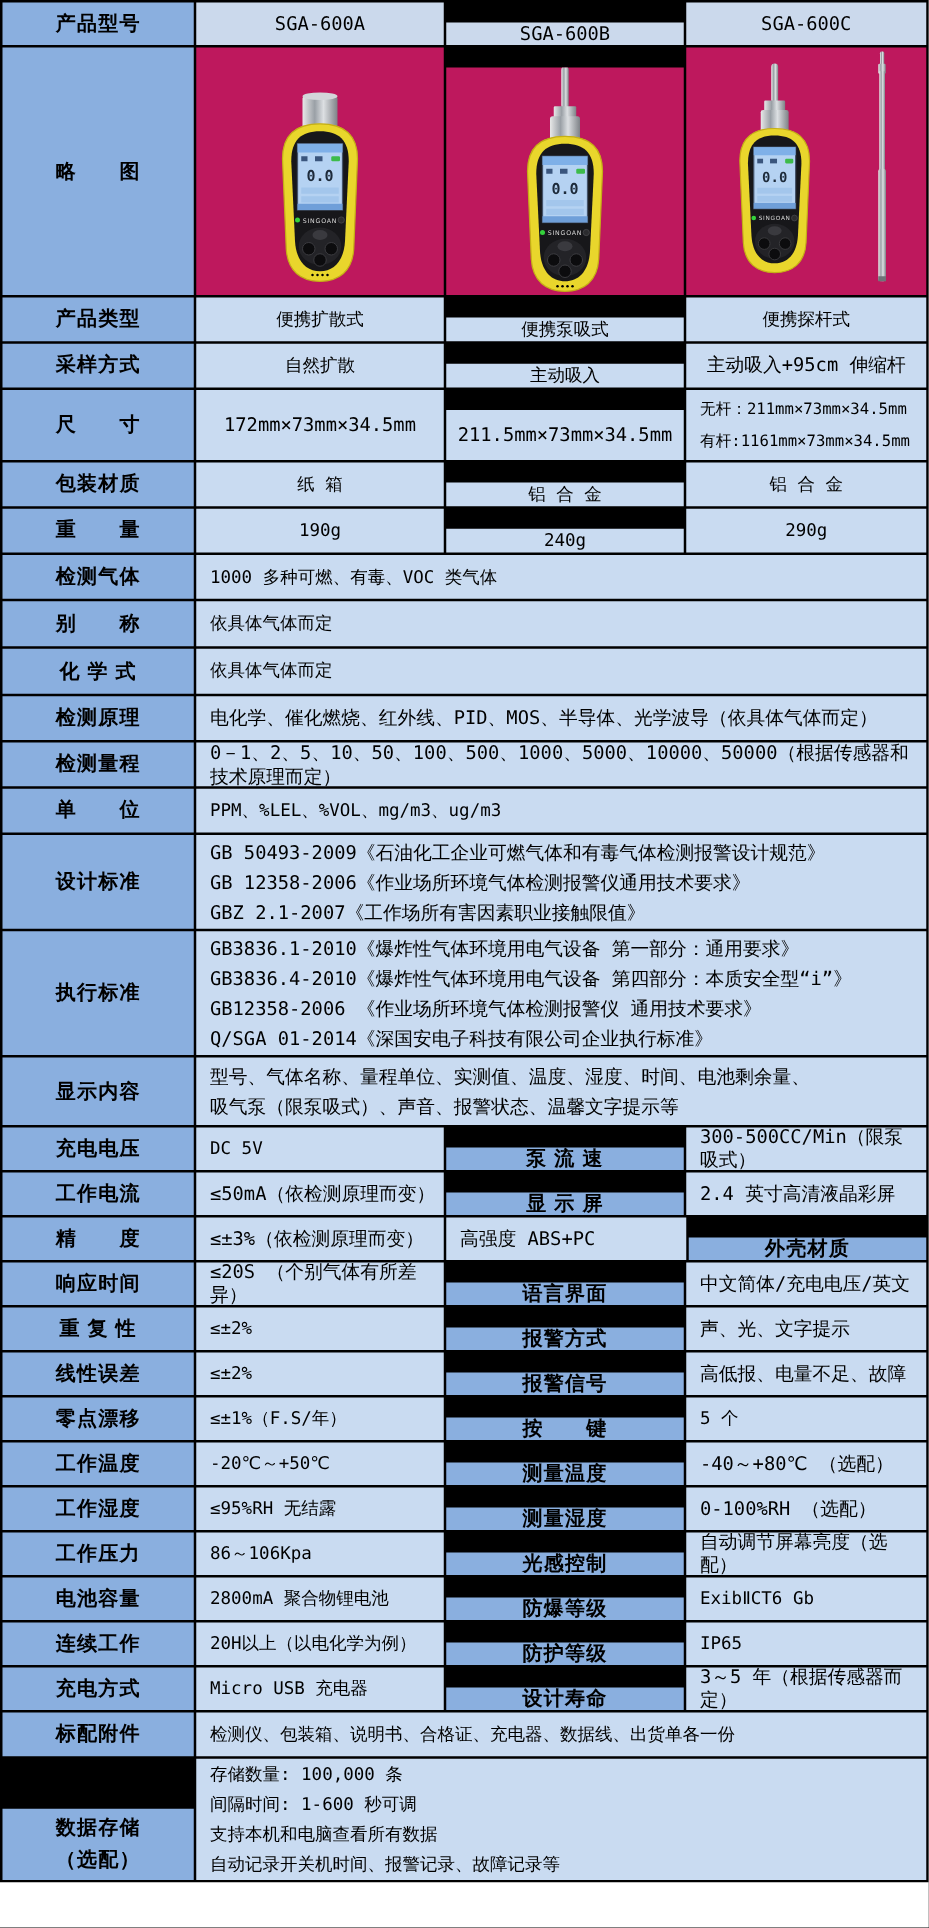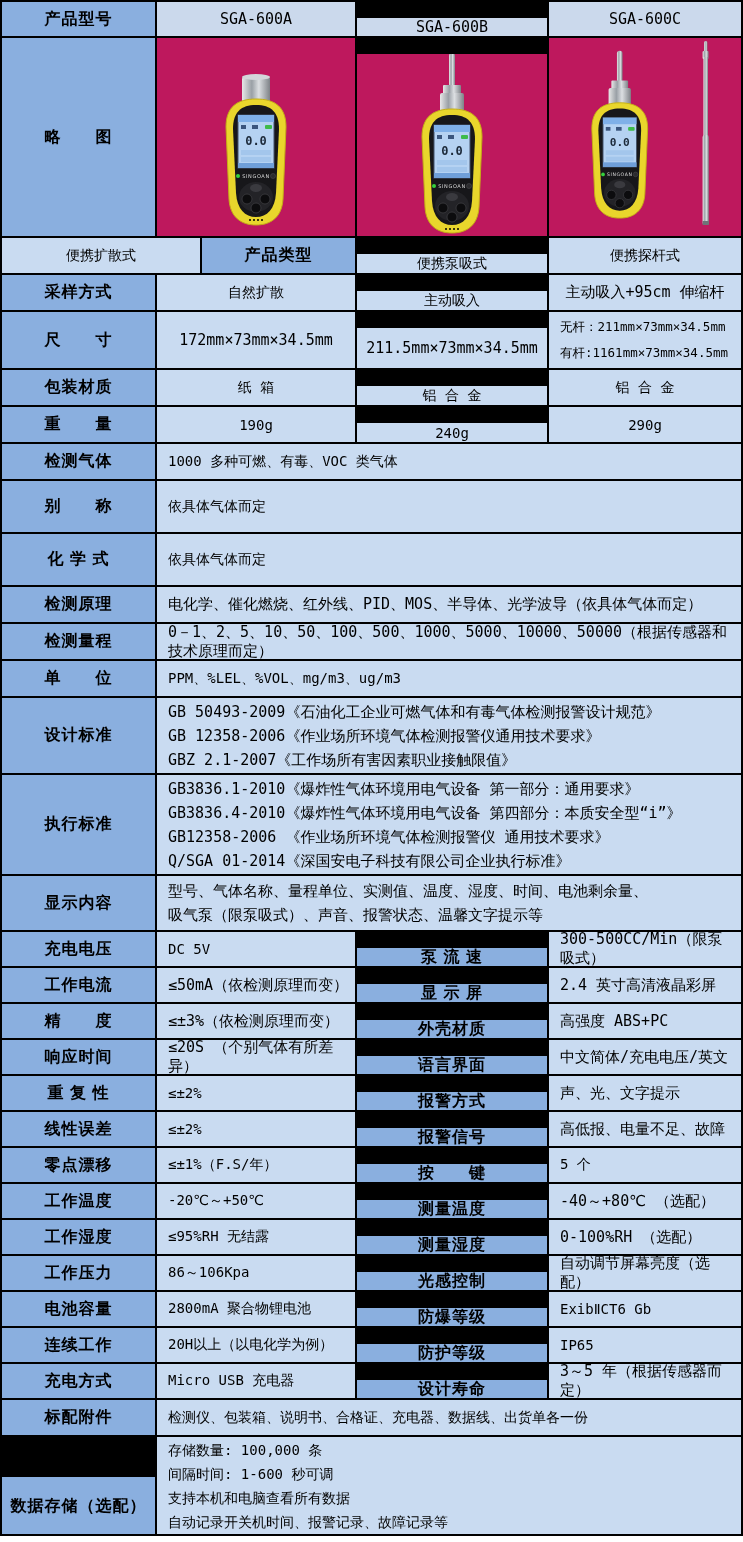"便携扩散式" div.cell { order: before "产品类型" -> after "产品类型" }
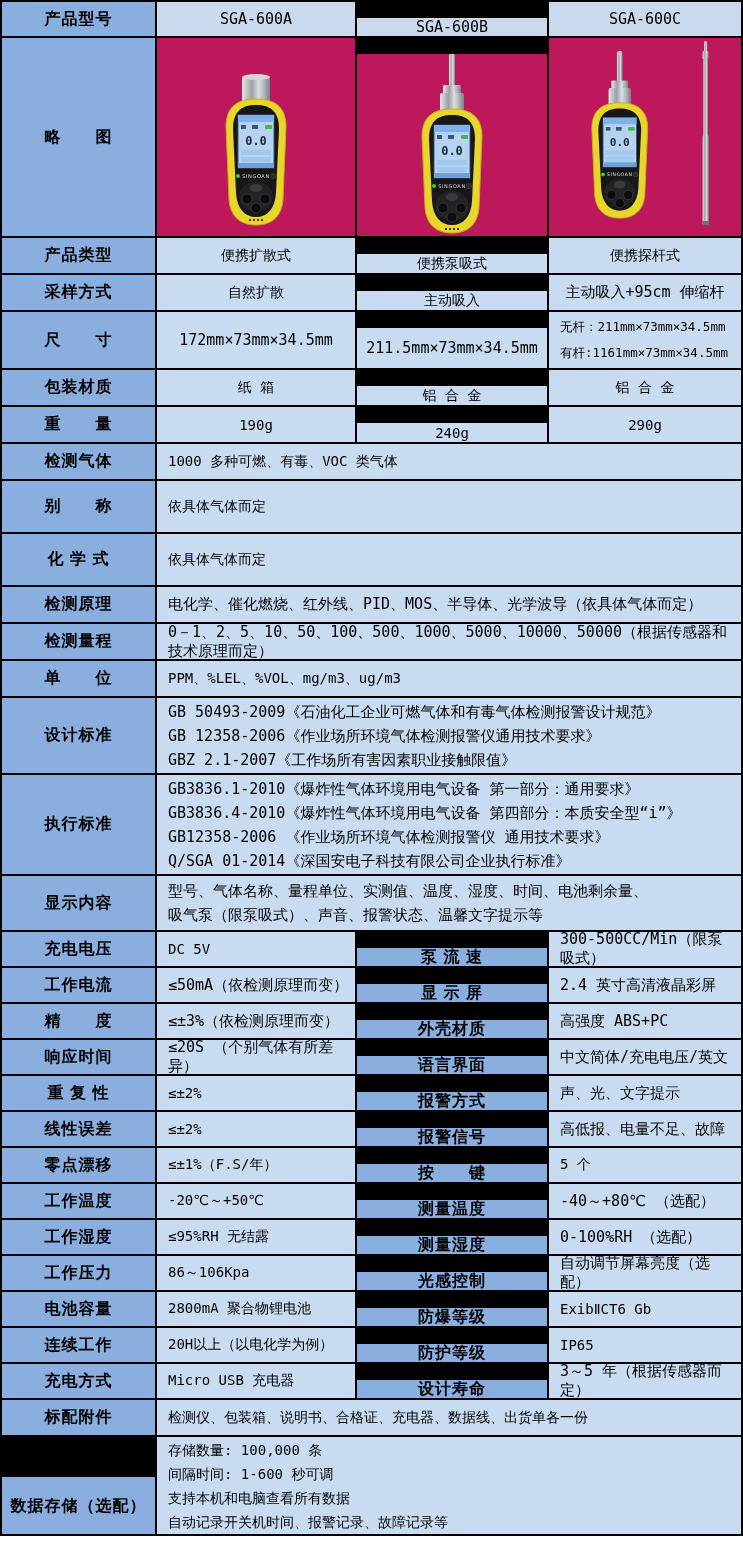"别 称" .h36 { height: 51px -> 36px }
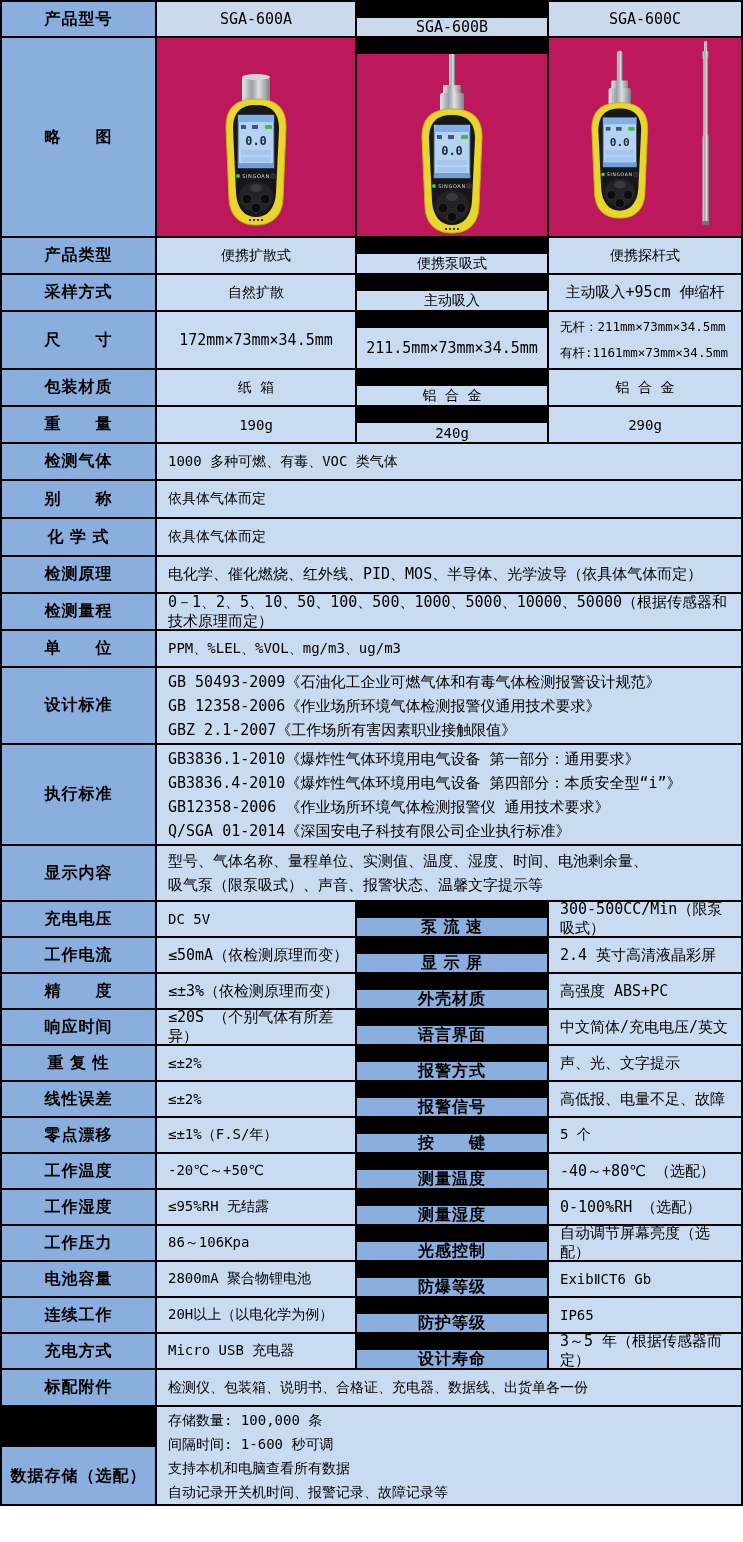"外壳材质" div.cell { order: before "高强度 ABS+PC" -> after "高强度 ABS+PC" }
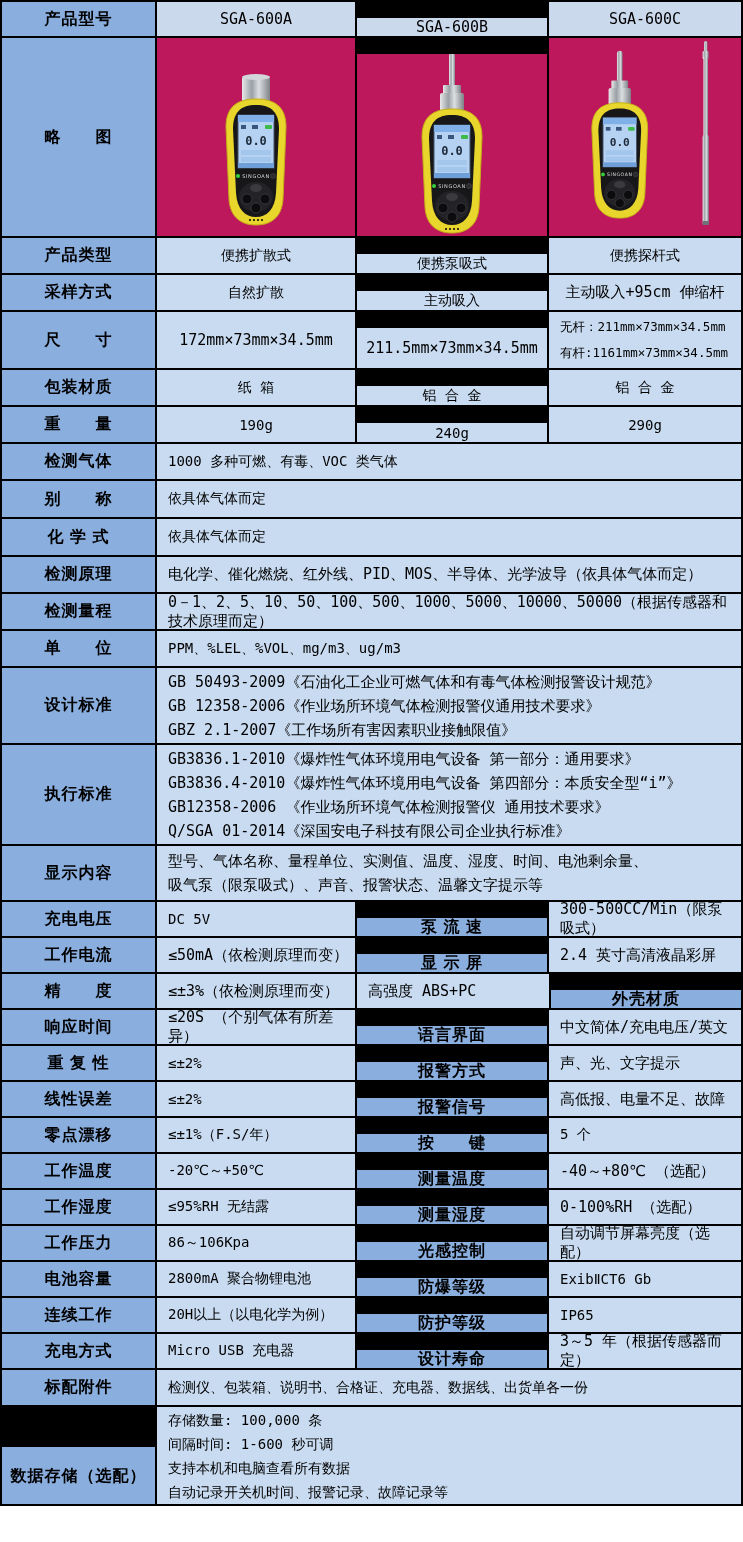"数据存储" .labcol { flex-direction: none -> column }
